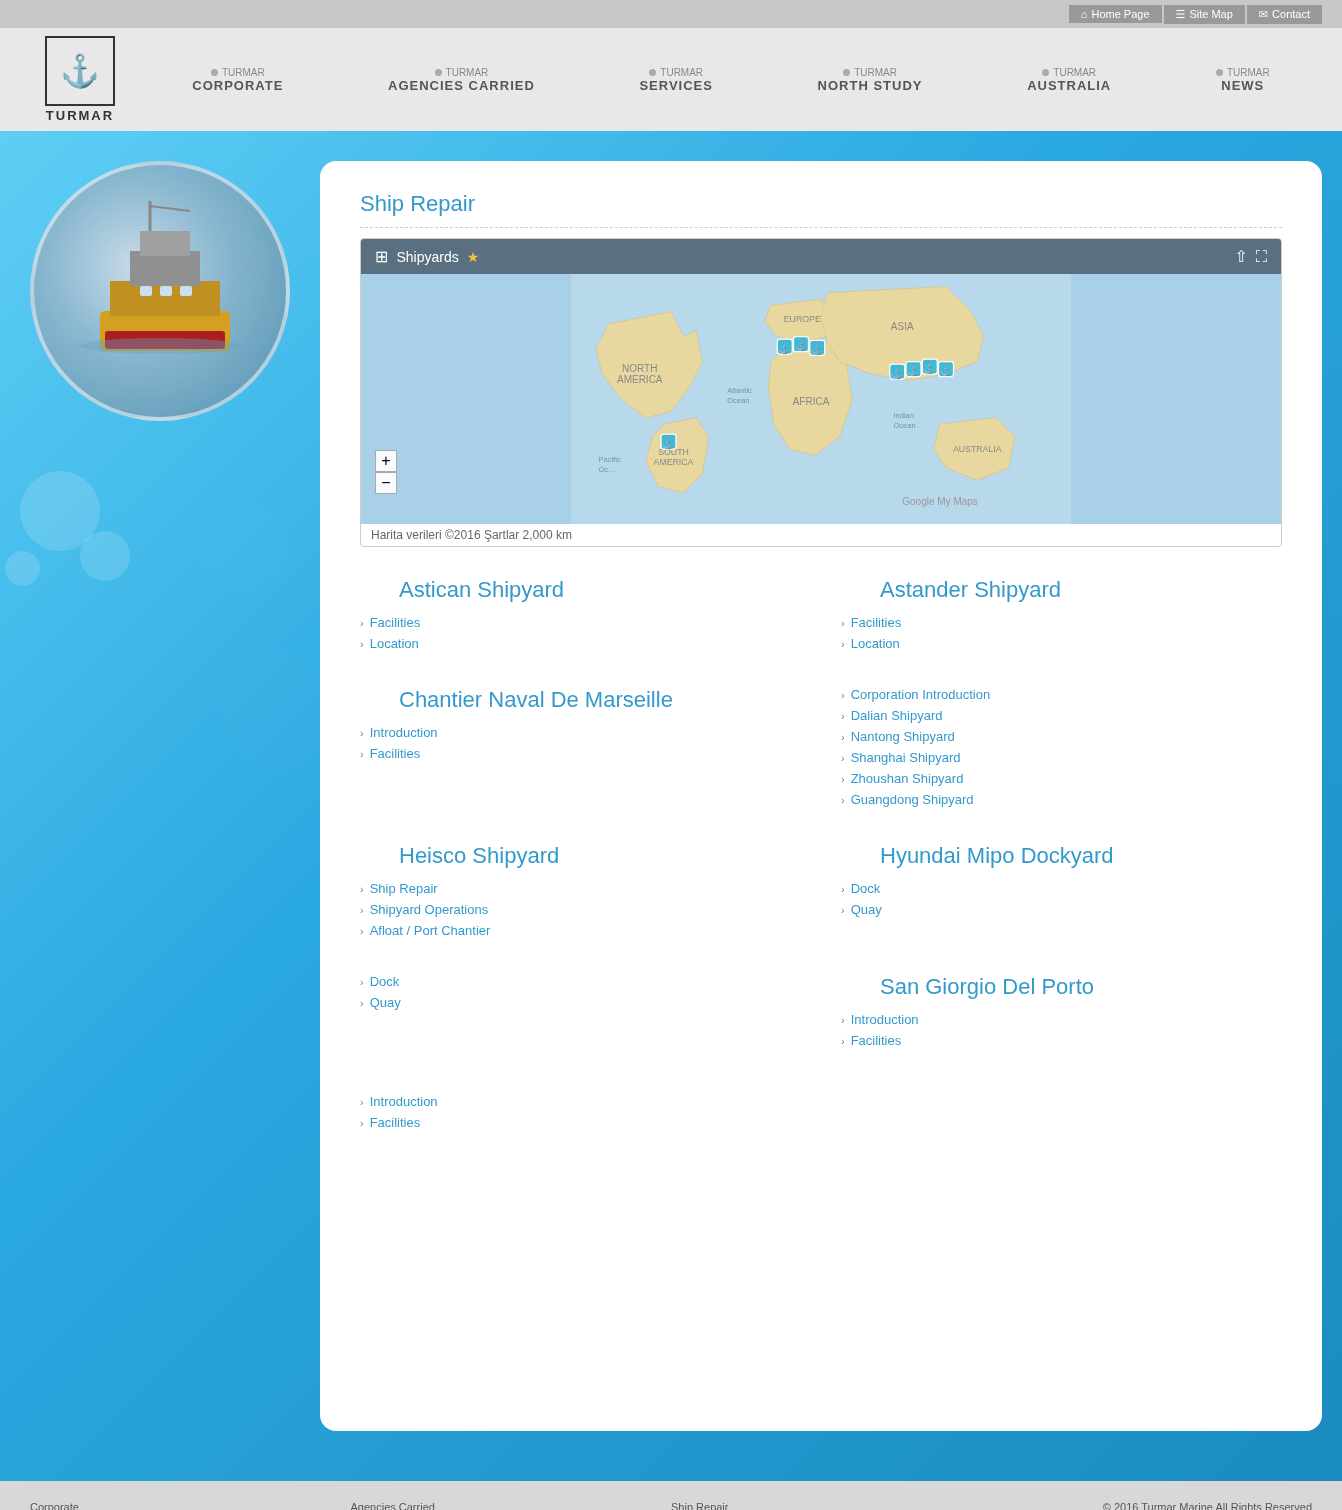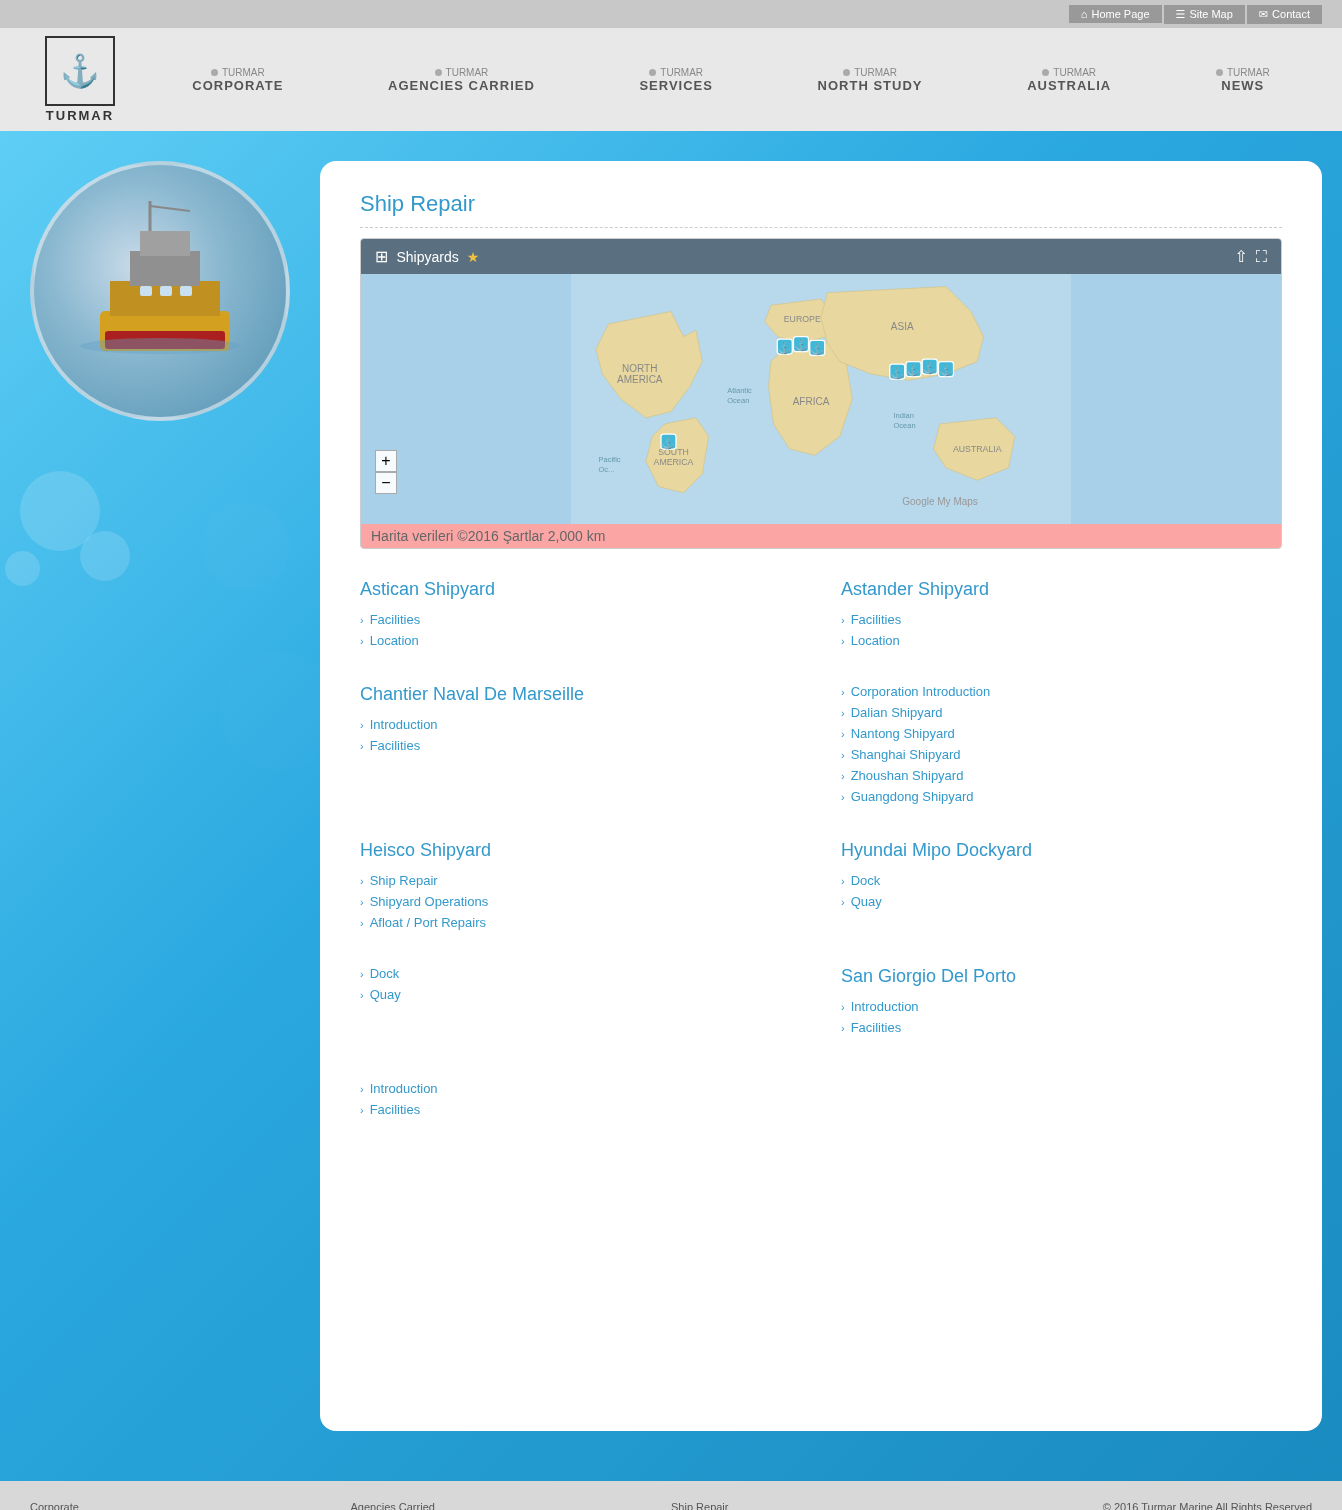"Harita verileri ©2016 Şartlar 2,000" .map-footer { background: #fca5a5 -> #ffffff; font-size: 14px -> 12px }
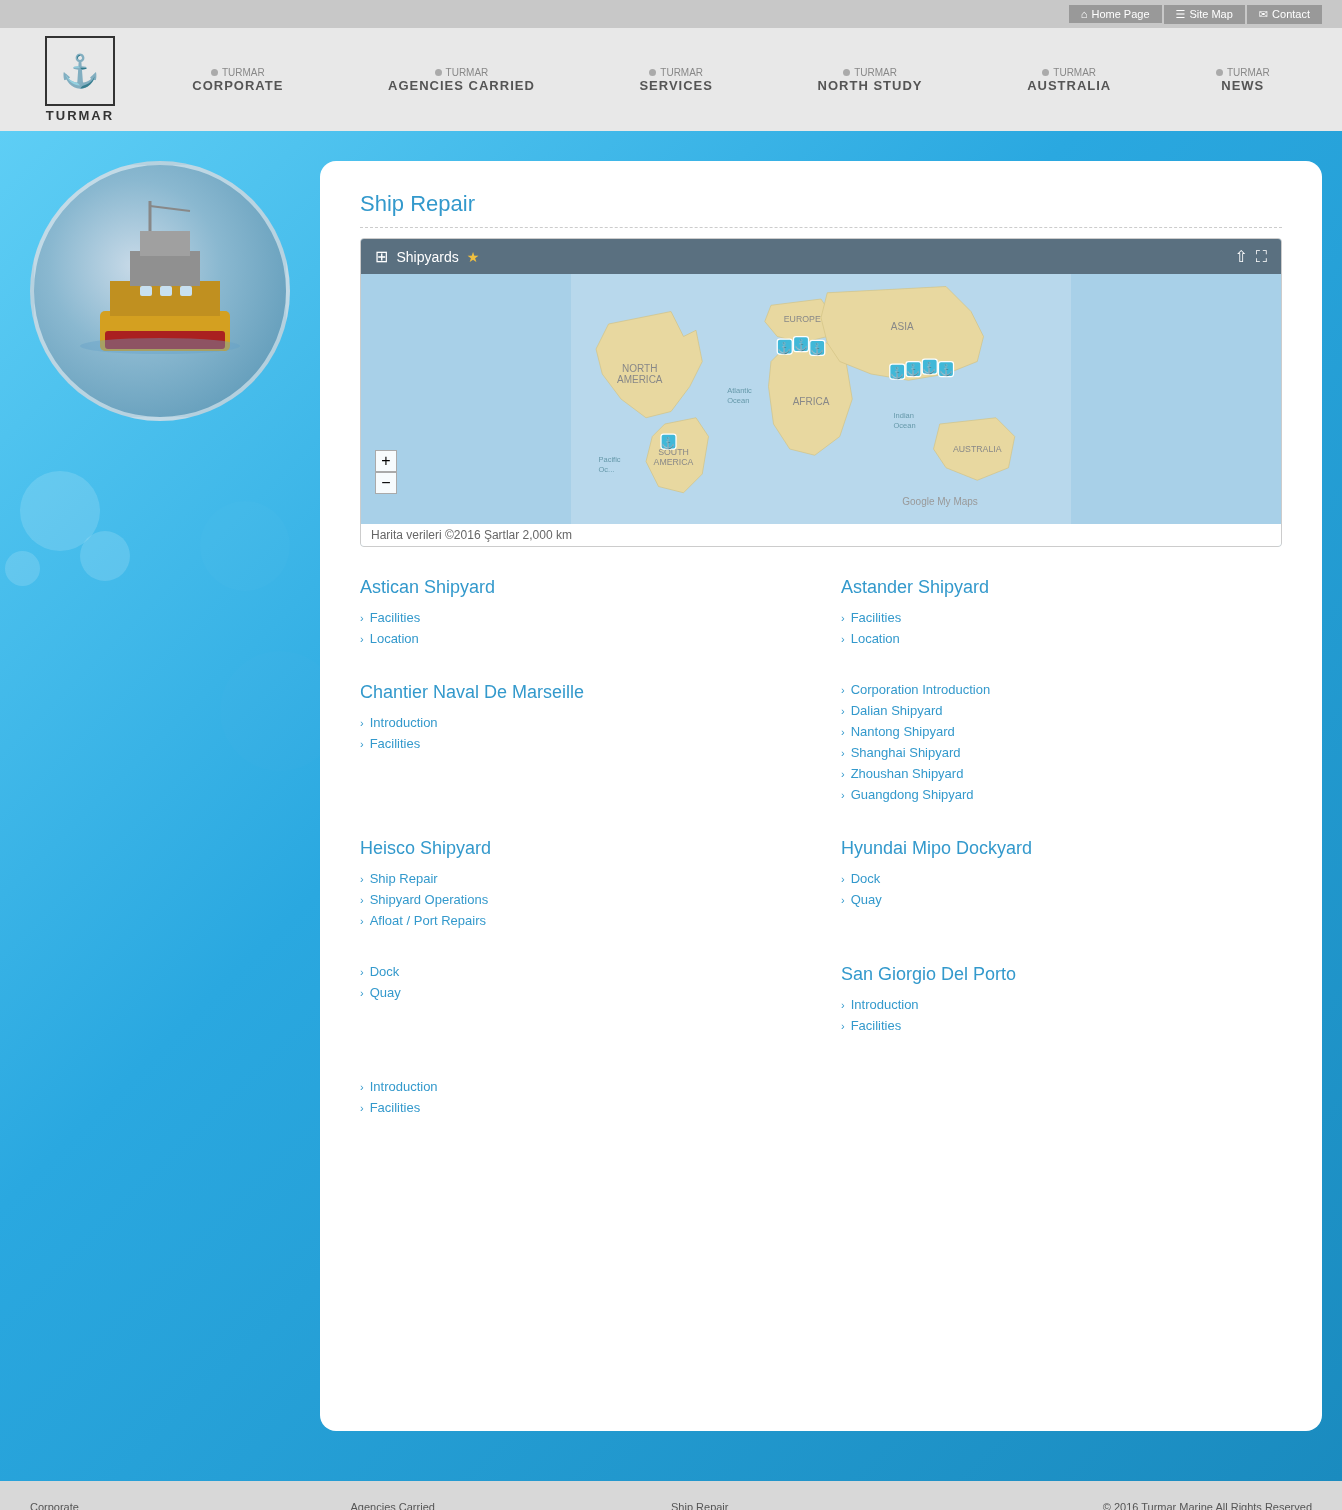"Astican Shipyard" .shipyard-title { font-size: 18px -> 22px; margin-left: none -> 39px }
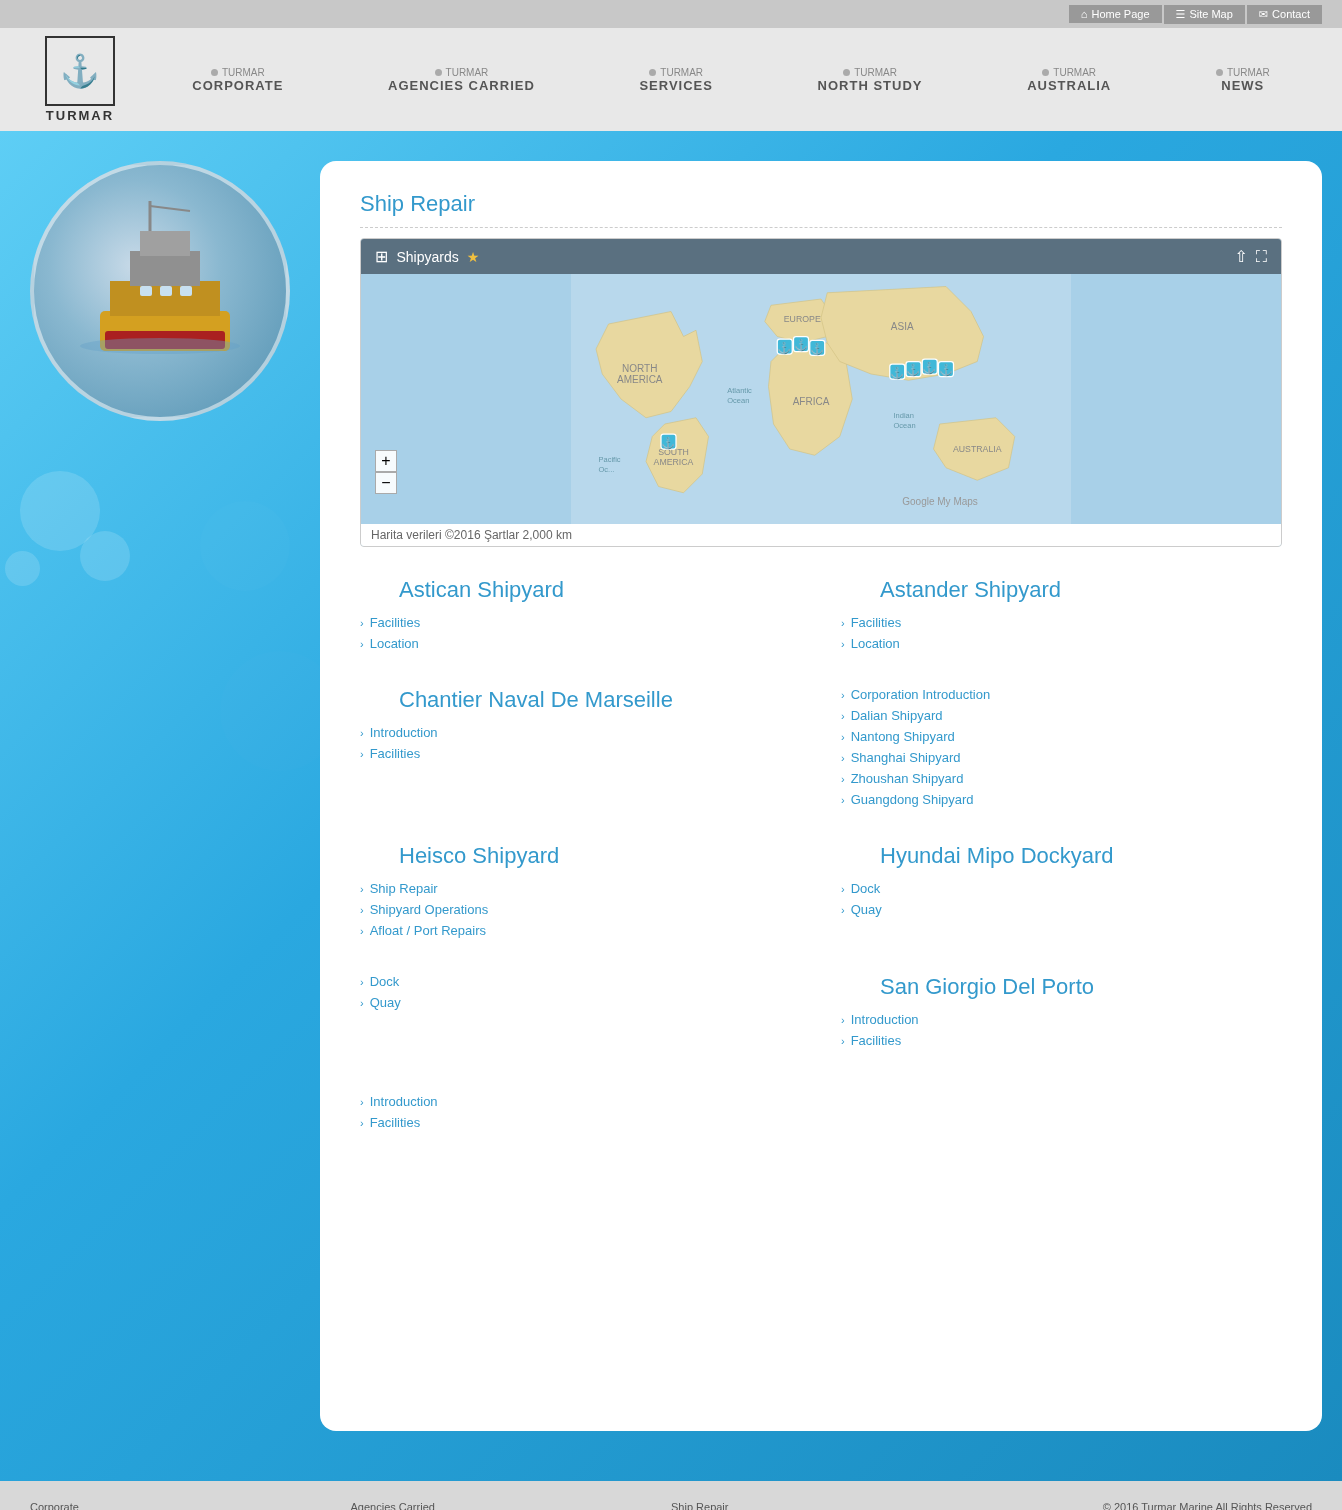"Afloat / Port Repairs" span { text: Repairs -> Chantier }
